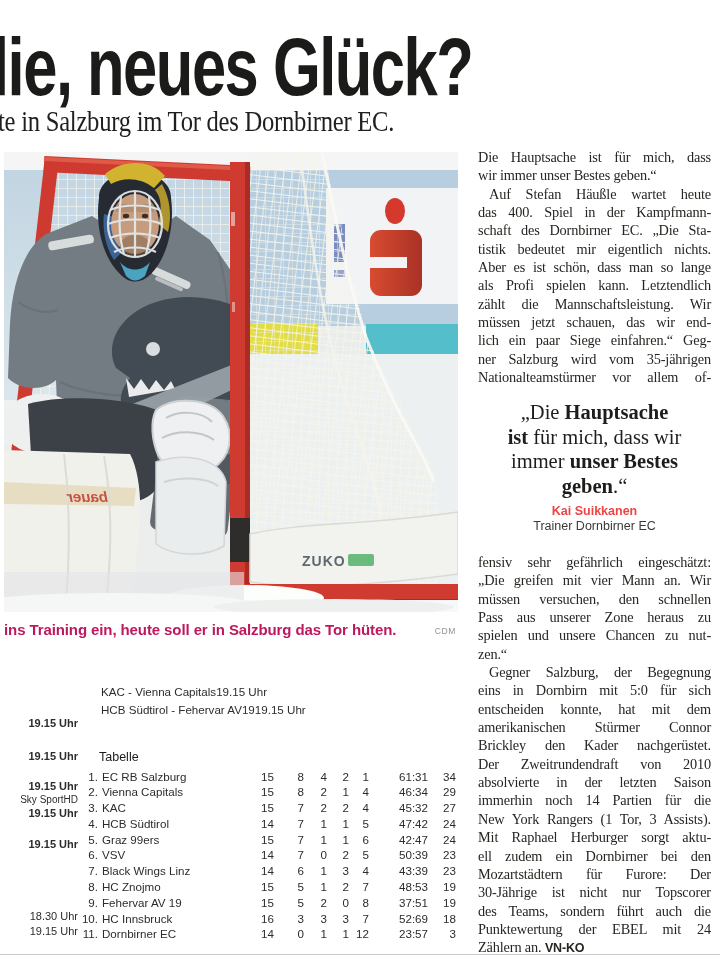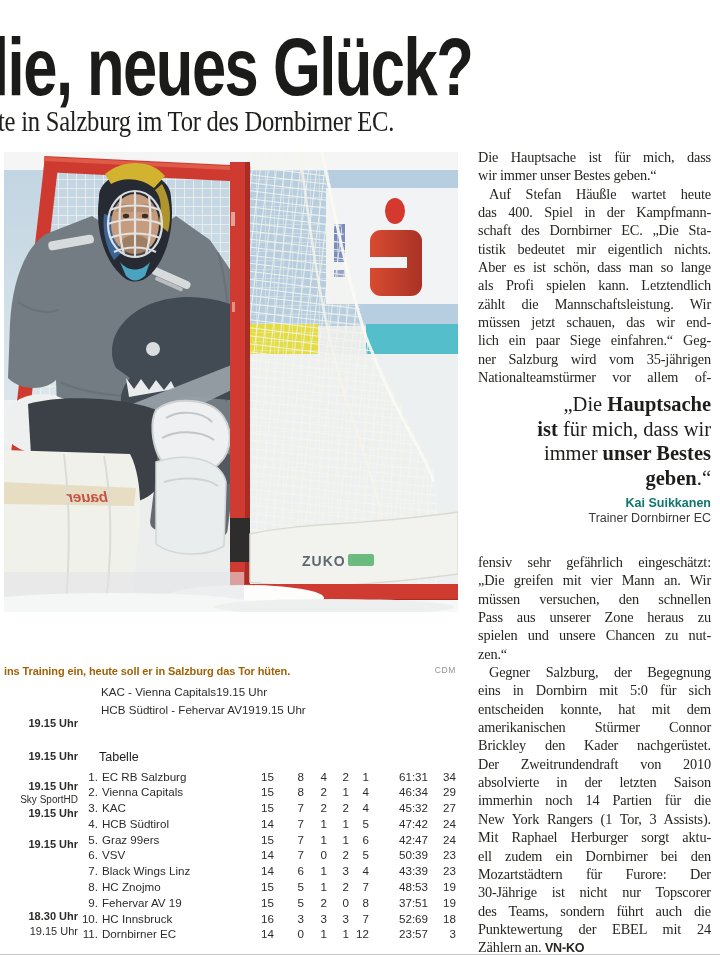"„Die Hauptsache" #quote { text-align: right -> center; top: 244px -> 252px }
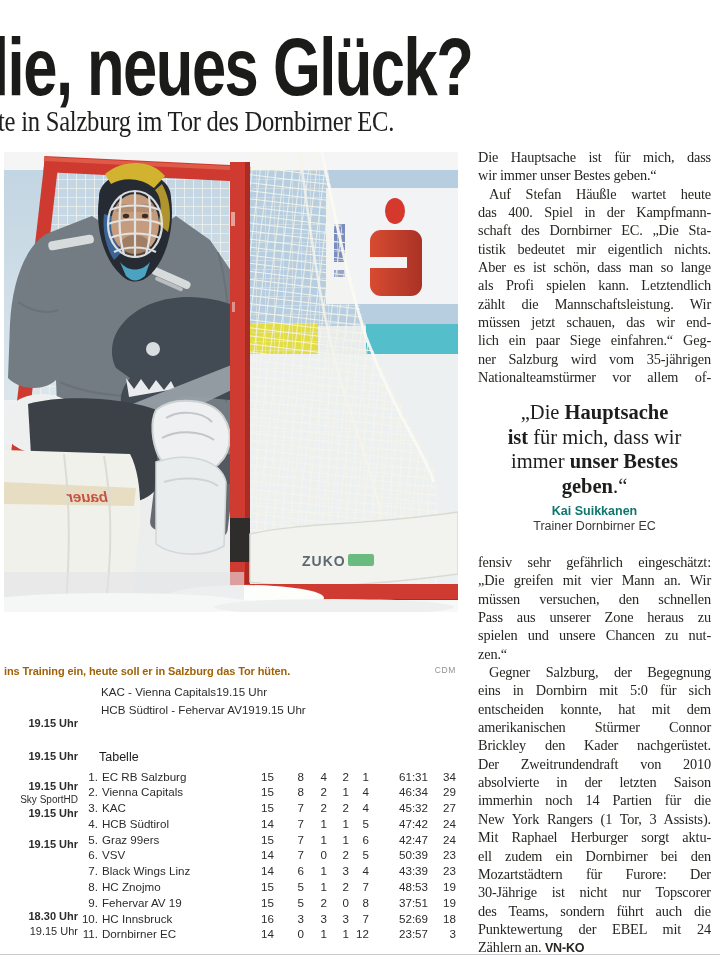"Kai Suikkanen" .q-author { color: #0f766e -> #ef4444 }
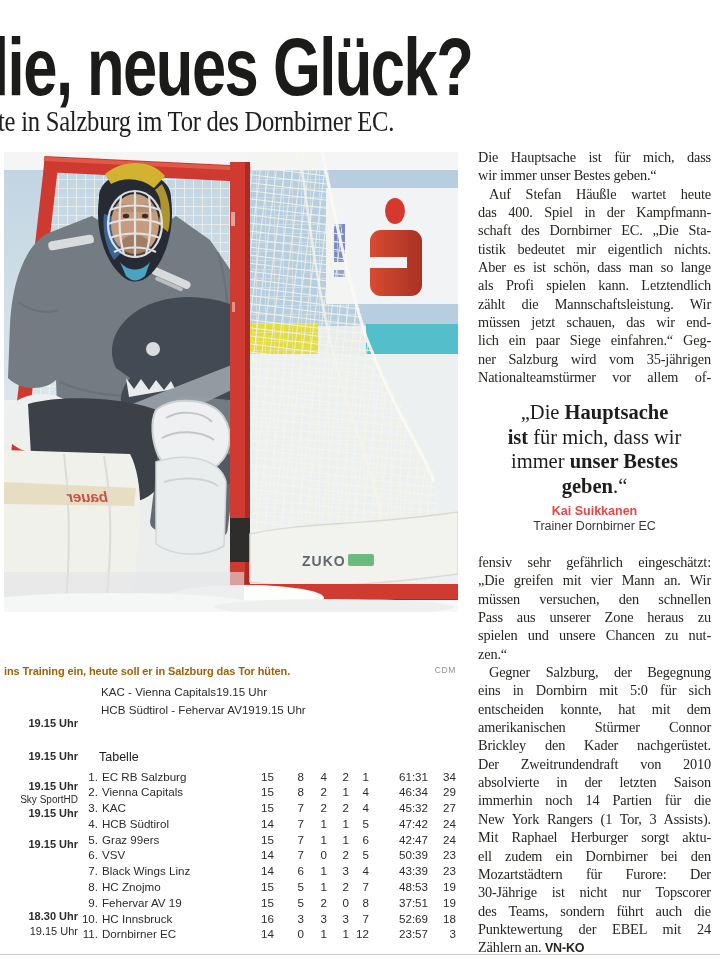"ins Training ein, heute soll" .caption { color: #a16207 -> #be185d; font-size: 11px -> 15px; margin-top: 44px -> none }
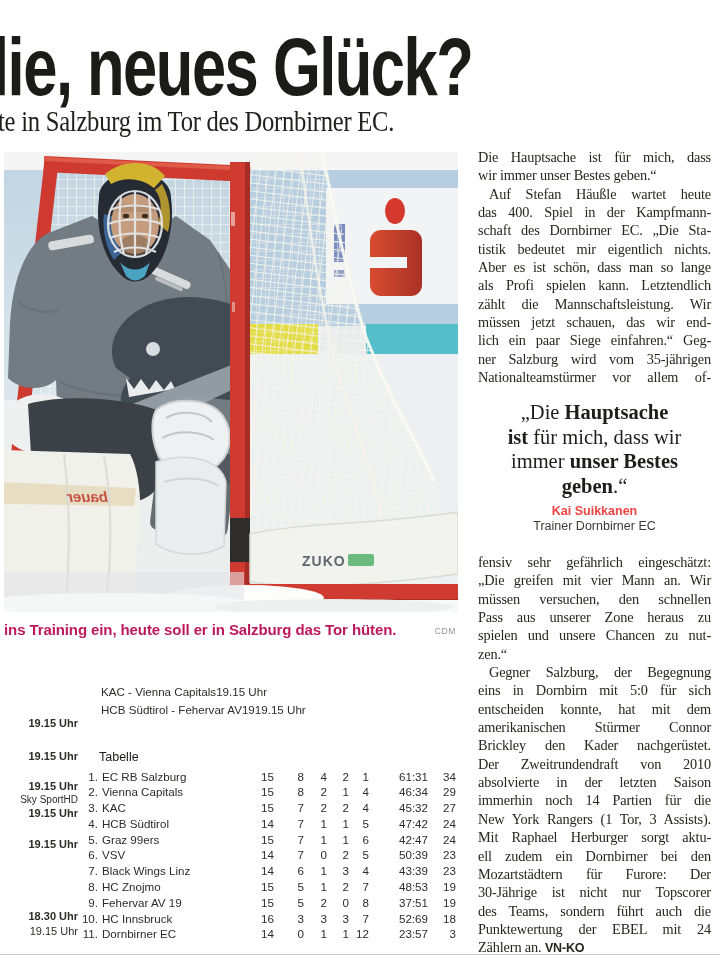"18.30 Uhr" div.ltime { font-weight: bold -> none }
